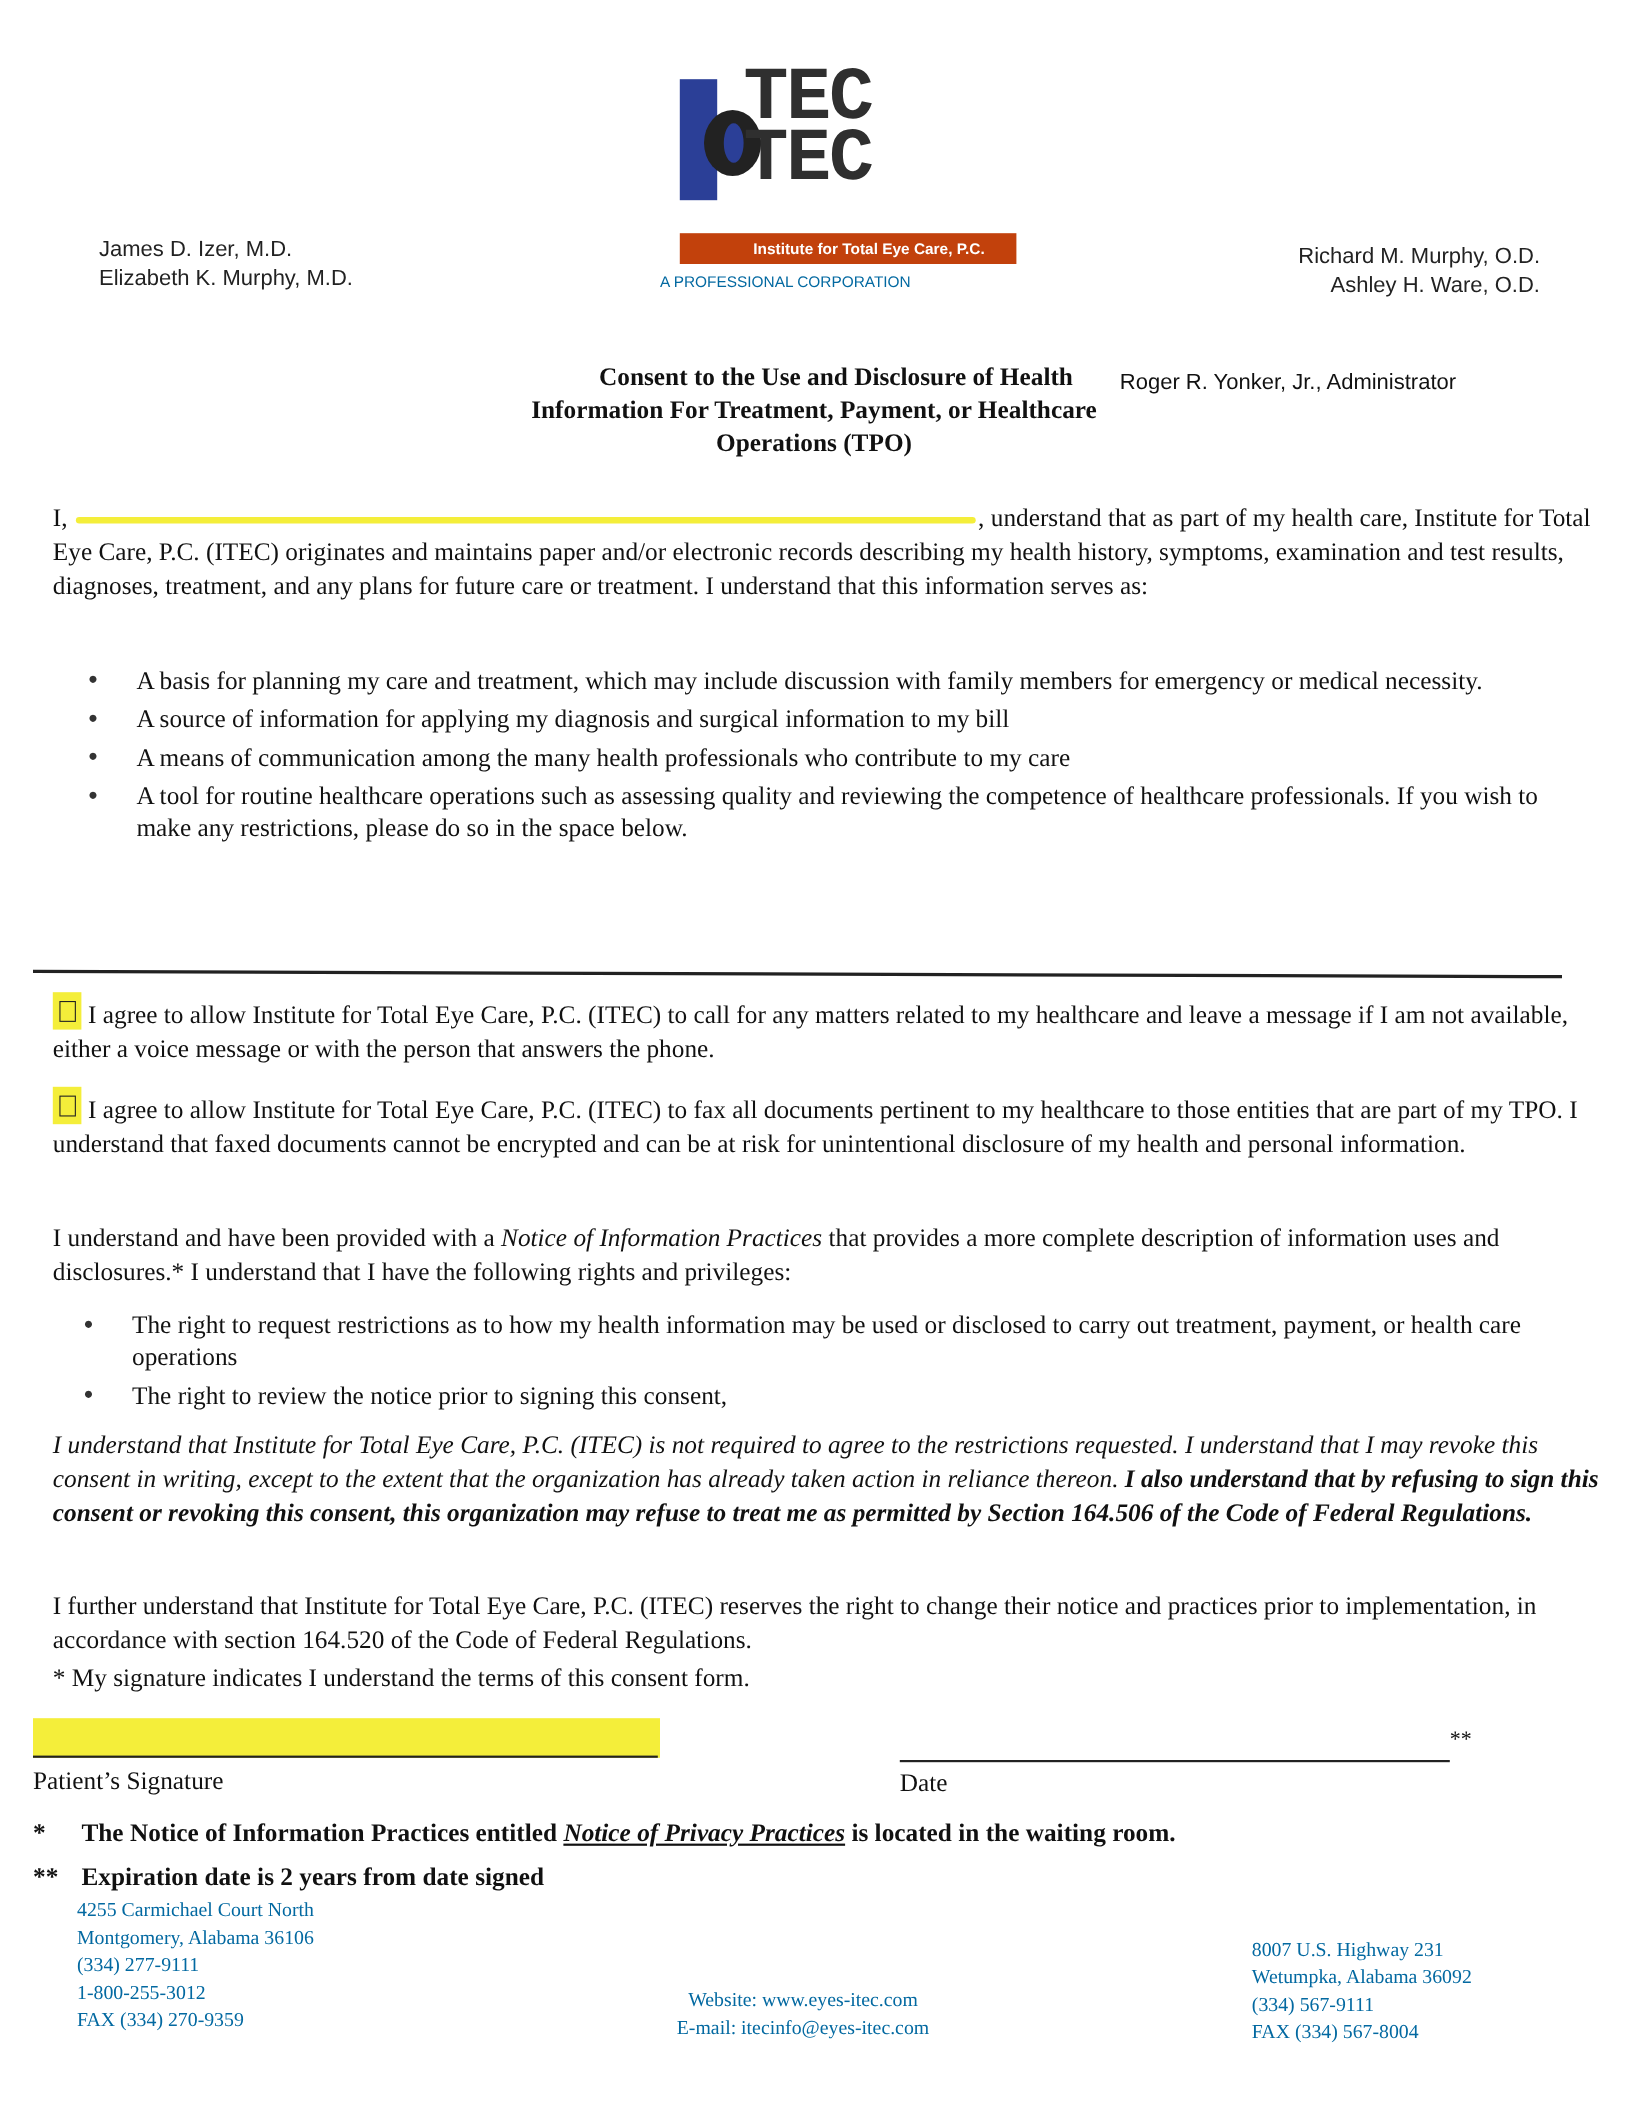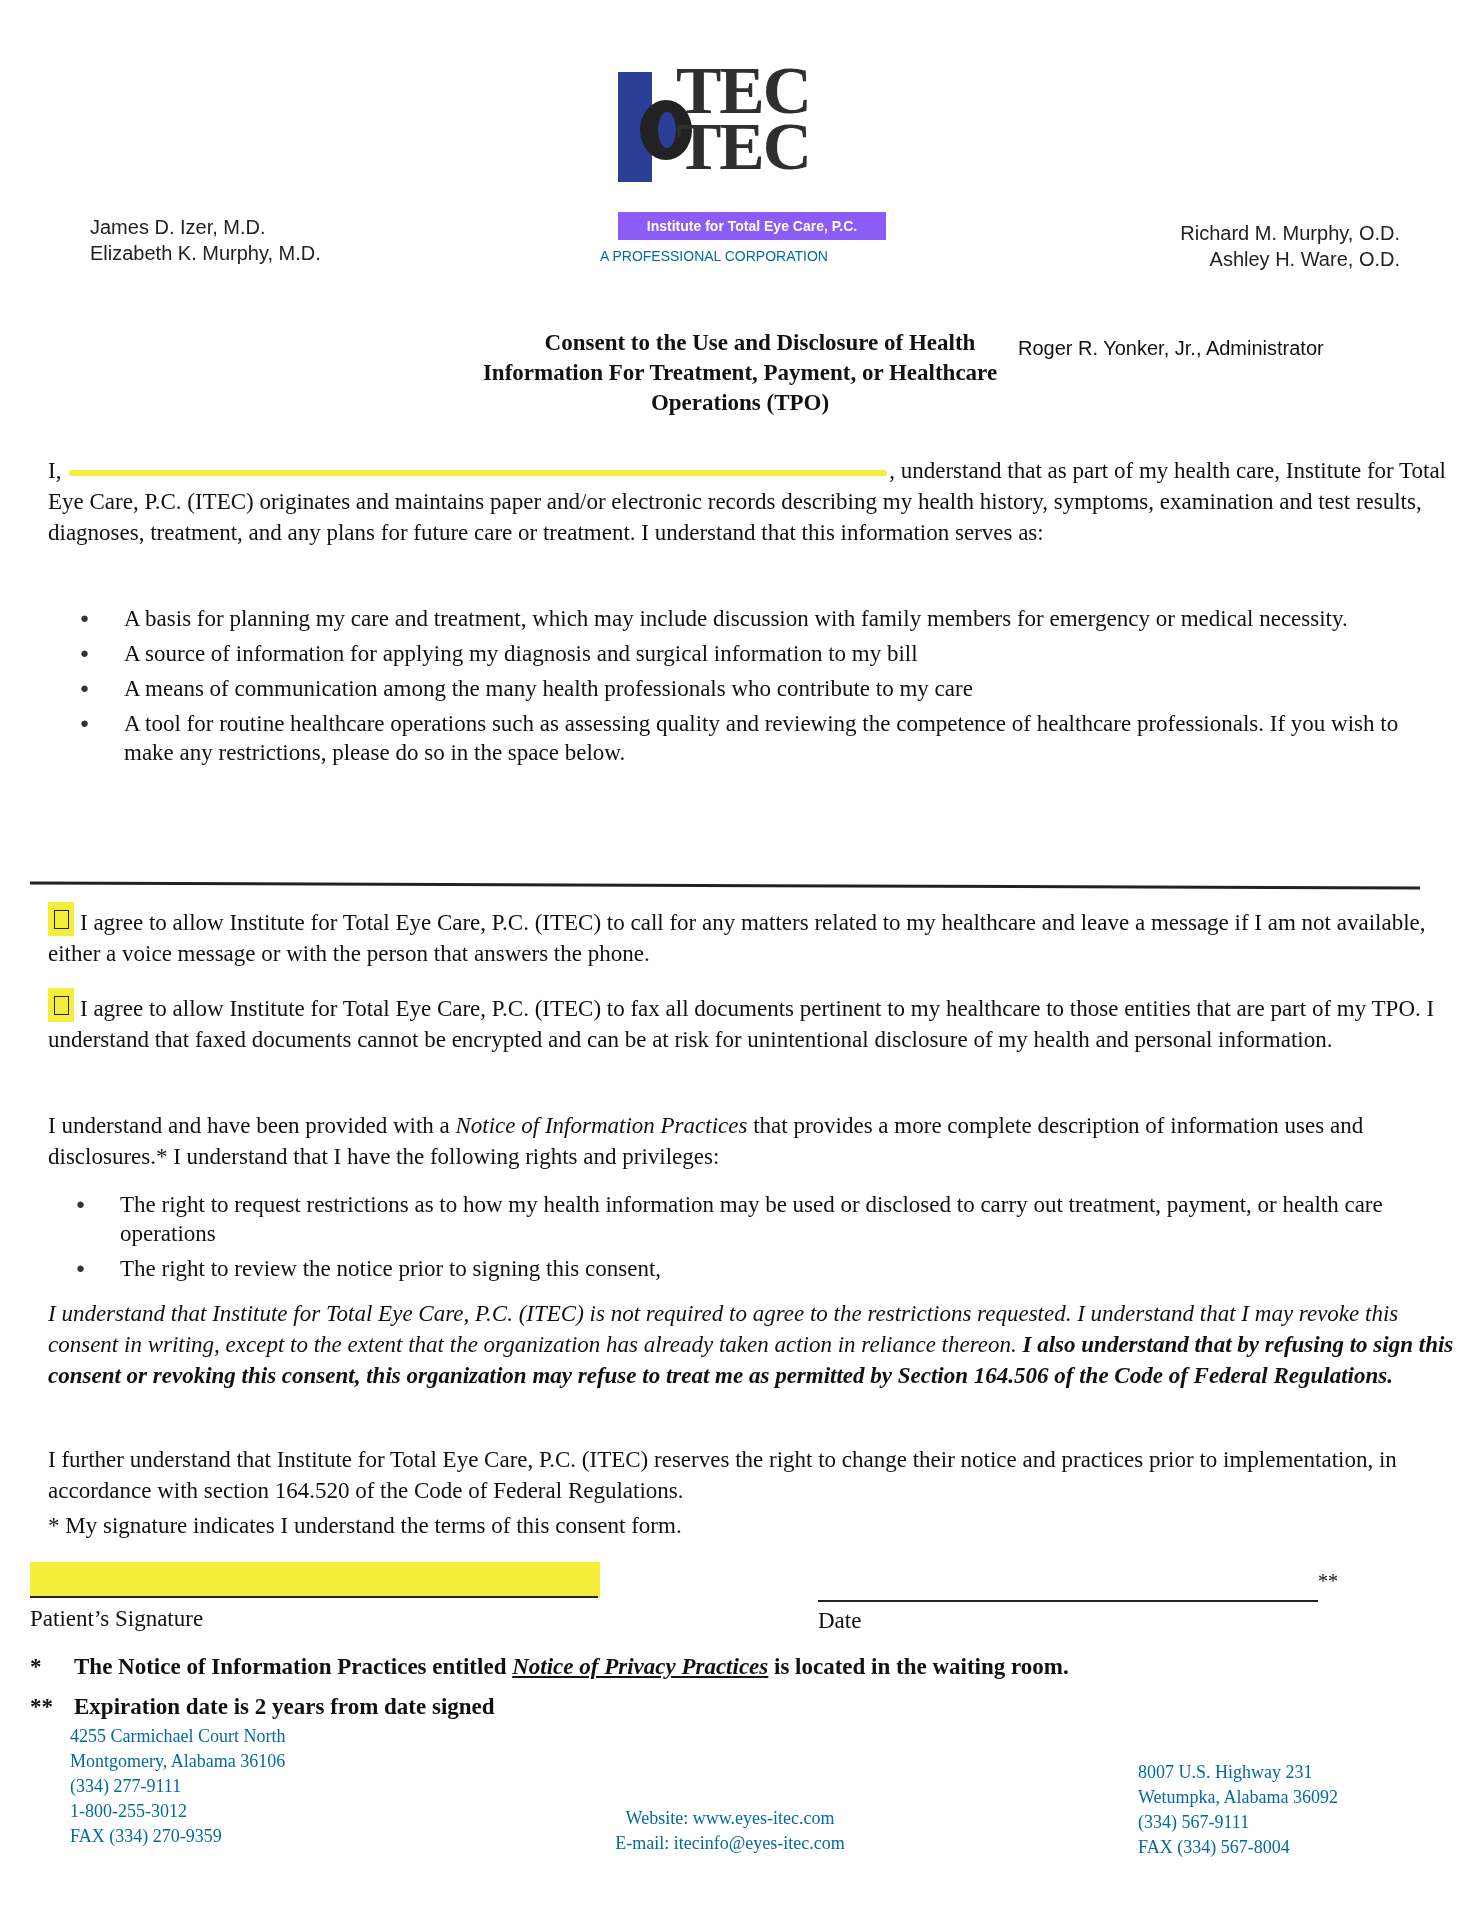"TEC" #logo .tec { font-family: Liberation Serif, serif -> Liberation Mono, monospace }
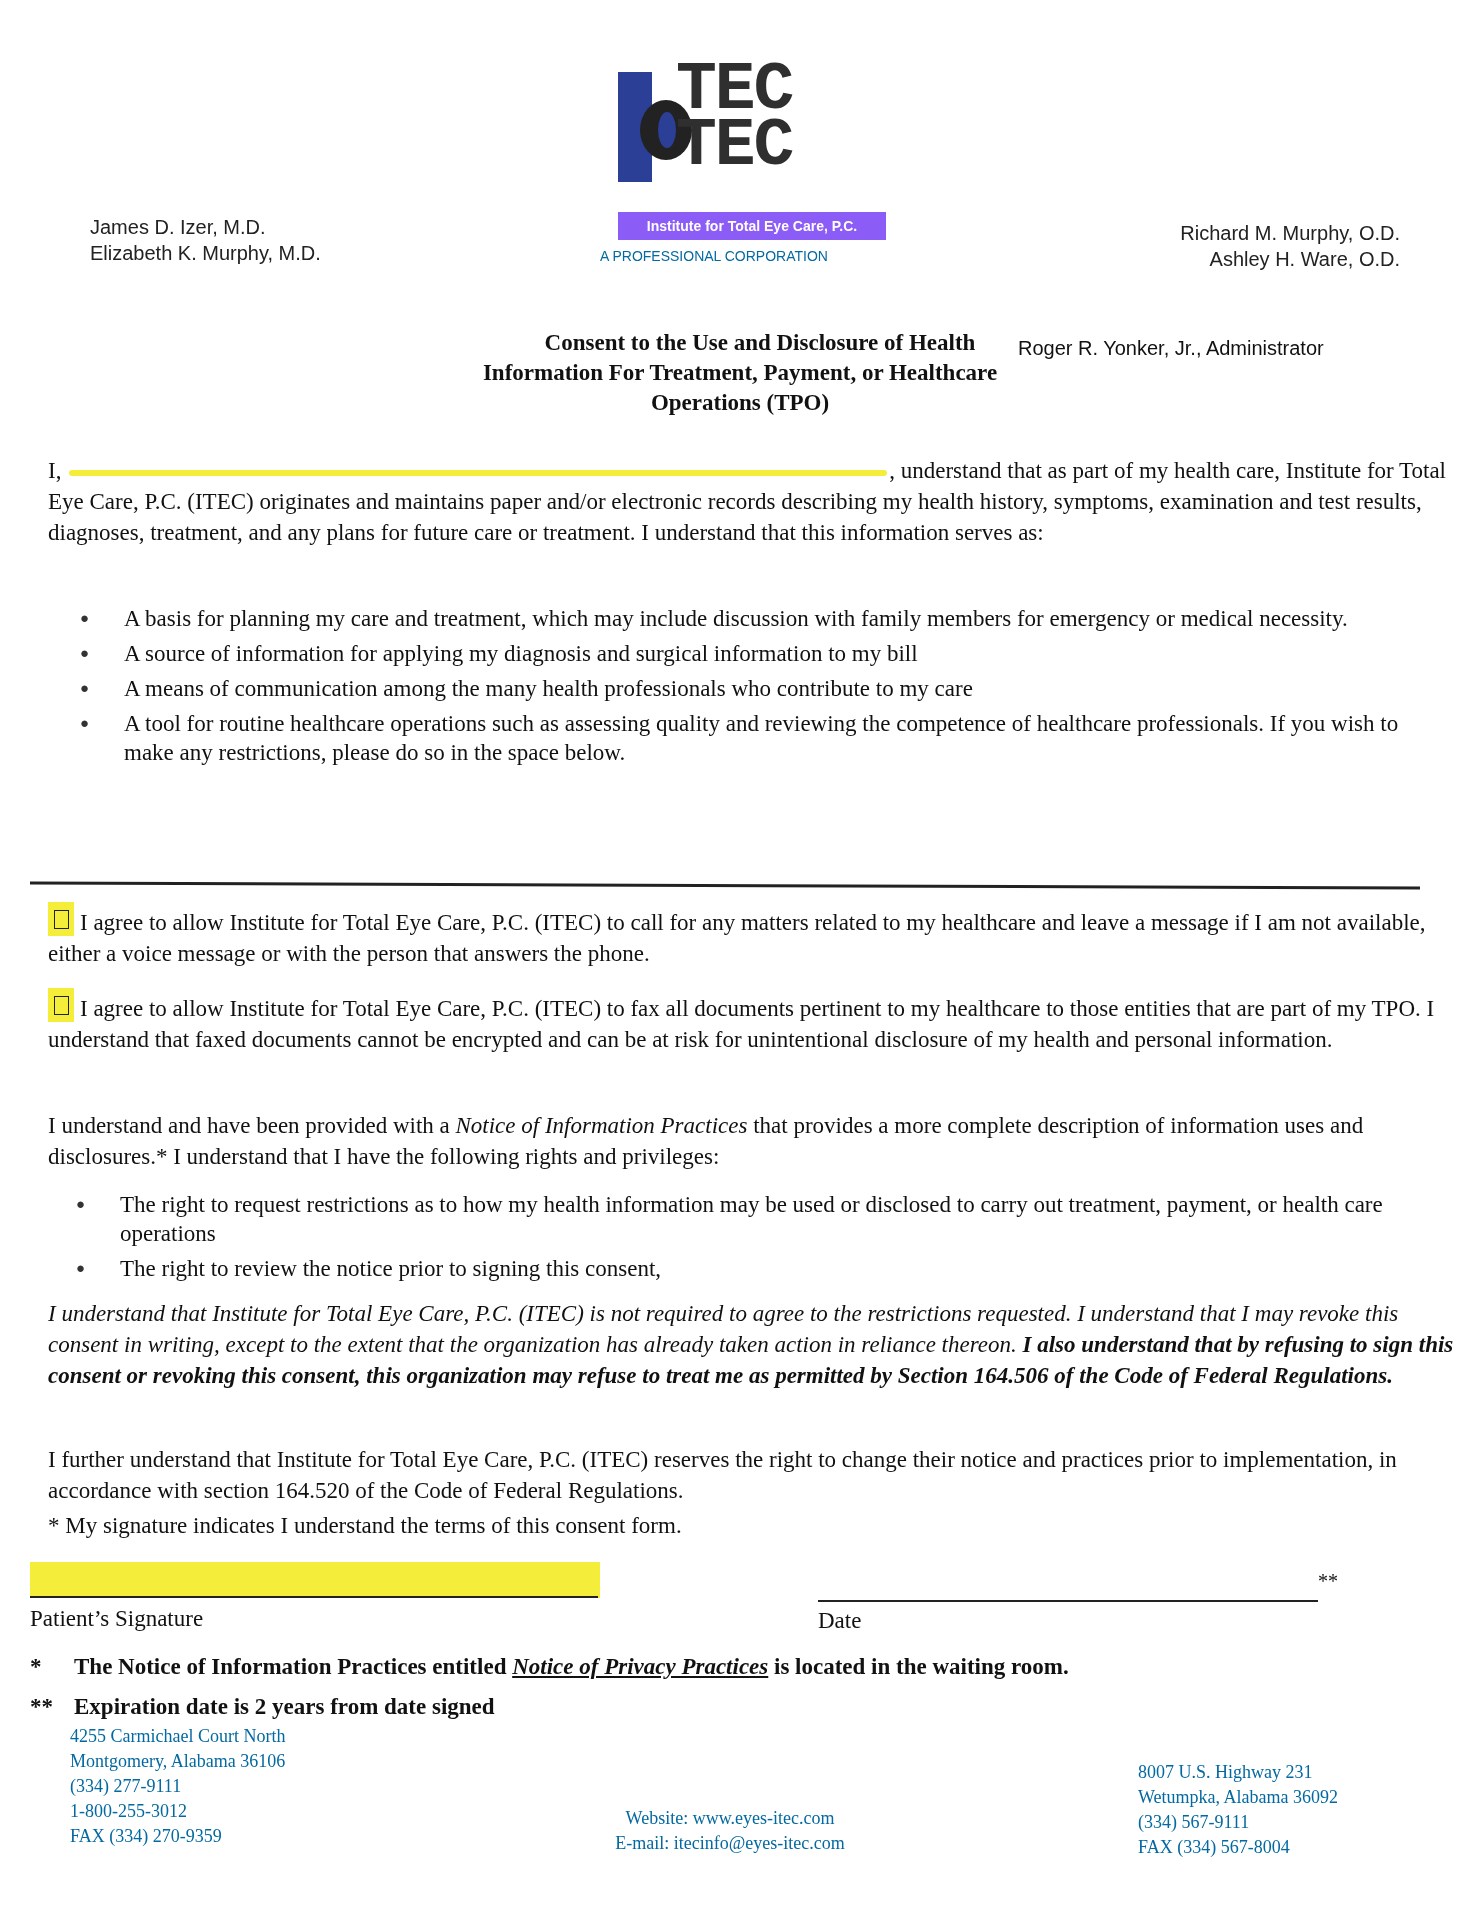"Institute for Total Eye Care," #logo .band { background: #8b5cf6 -> #c2410c; padding-left: none -> 38px }
